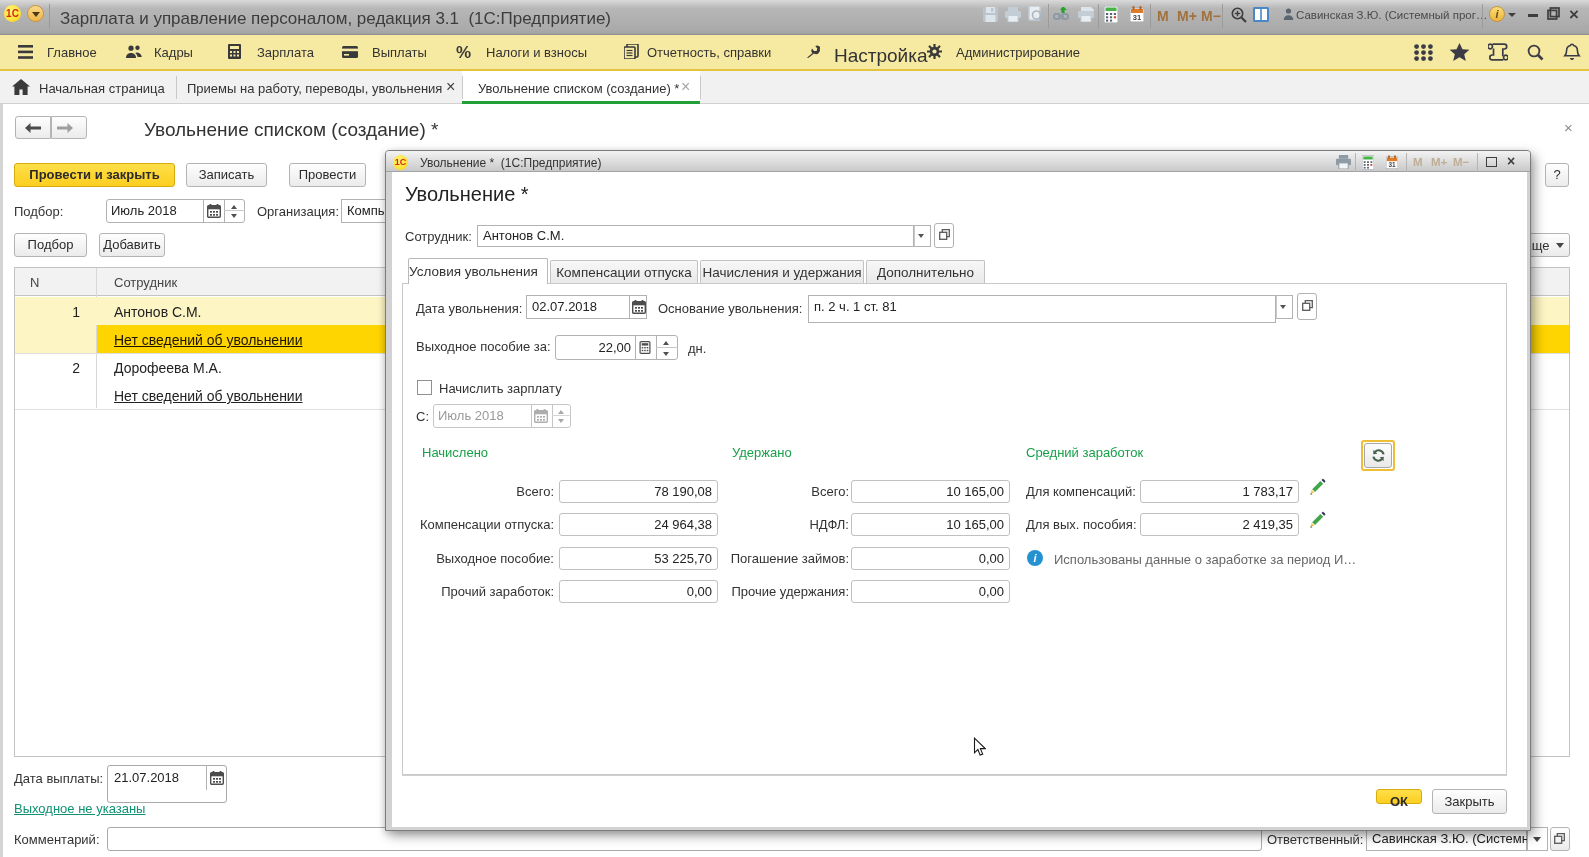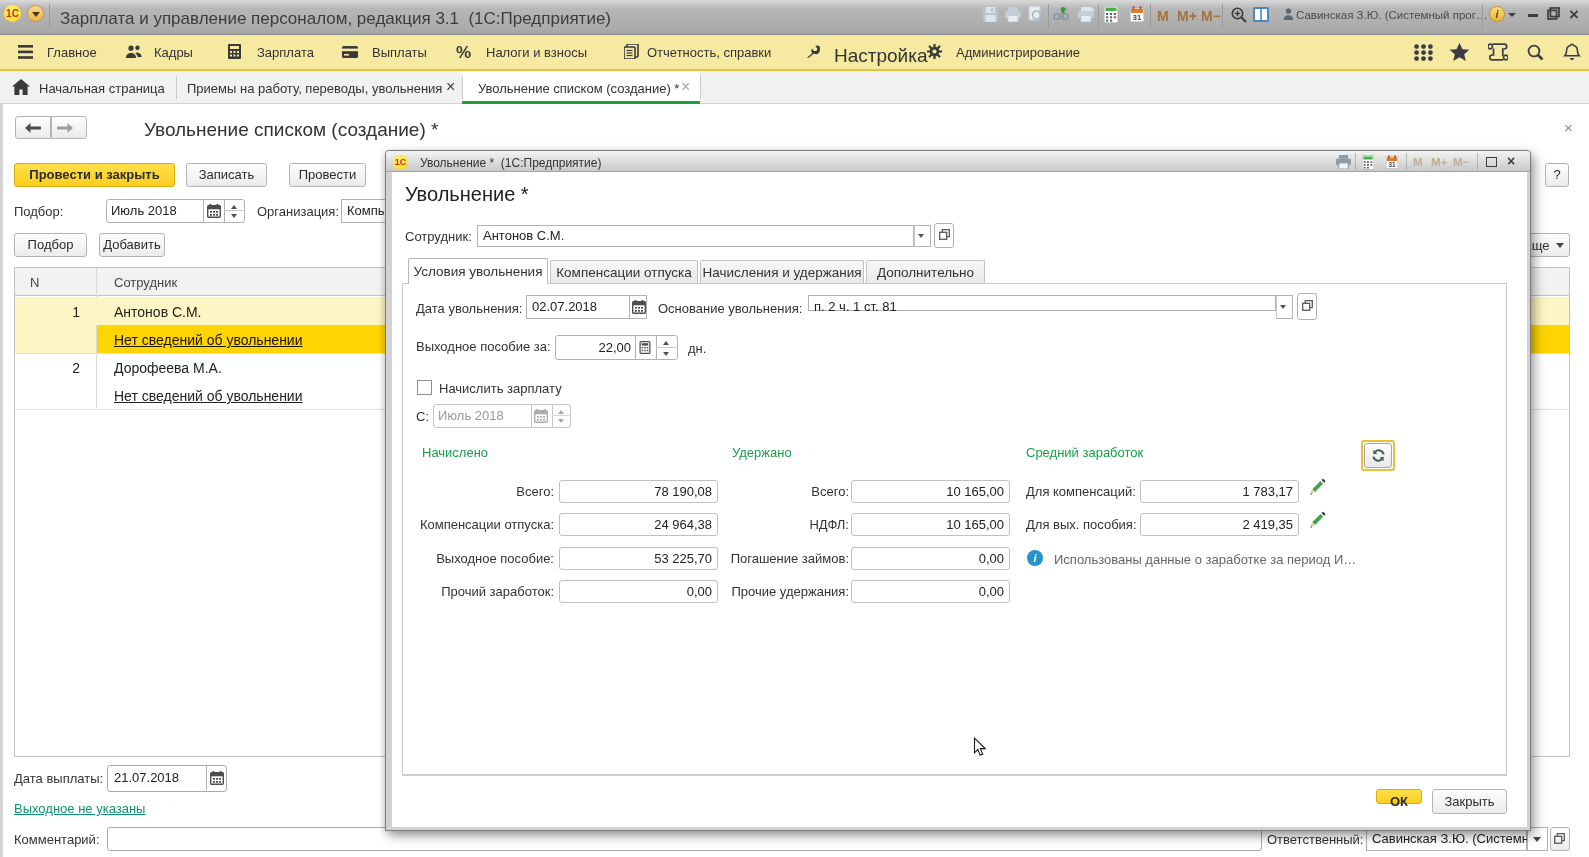"Условия увольнения" div.abs { text-align: center -> none }
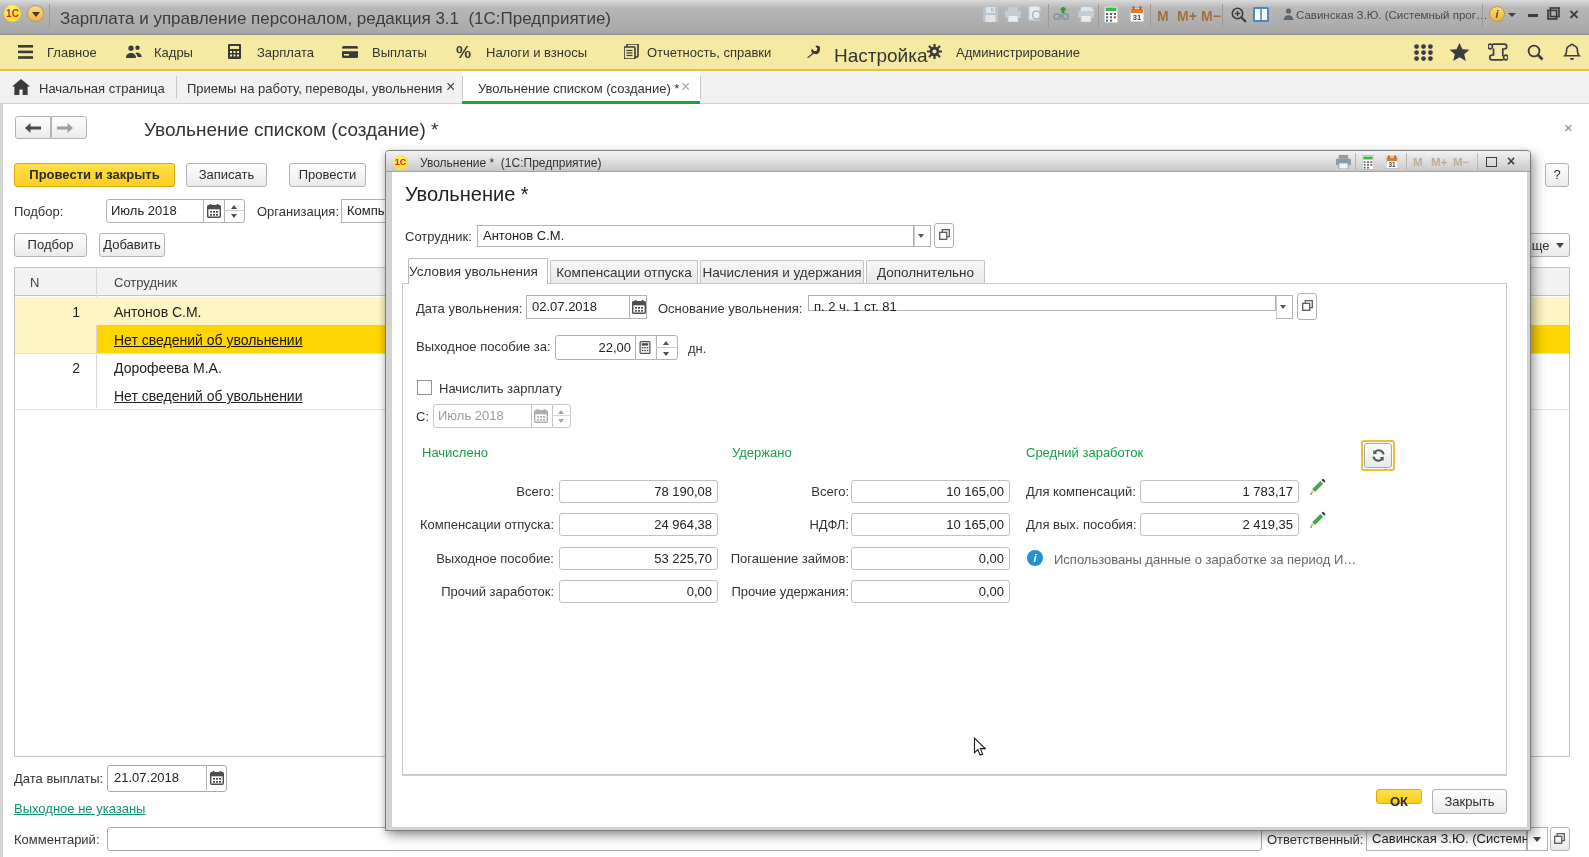"п. 2 ч. 1 ст." div.inp { height: 16px -> 28px }
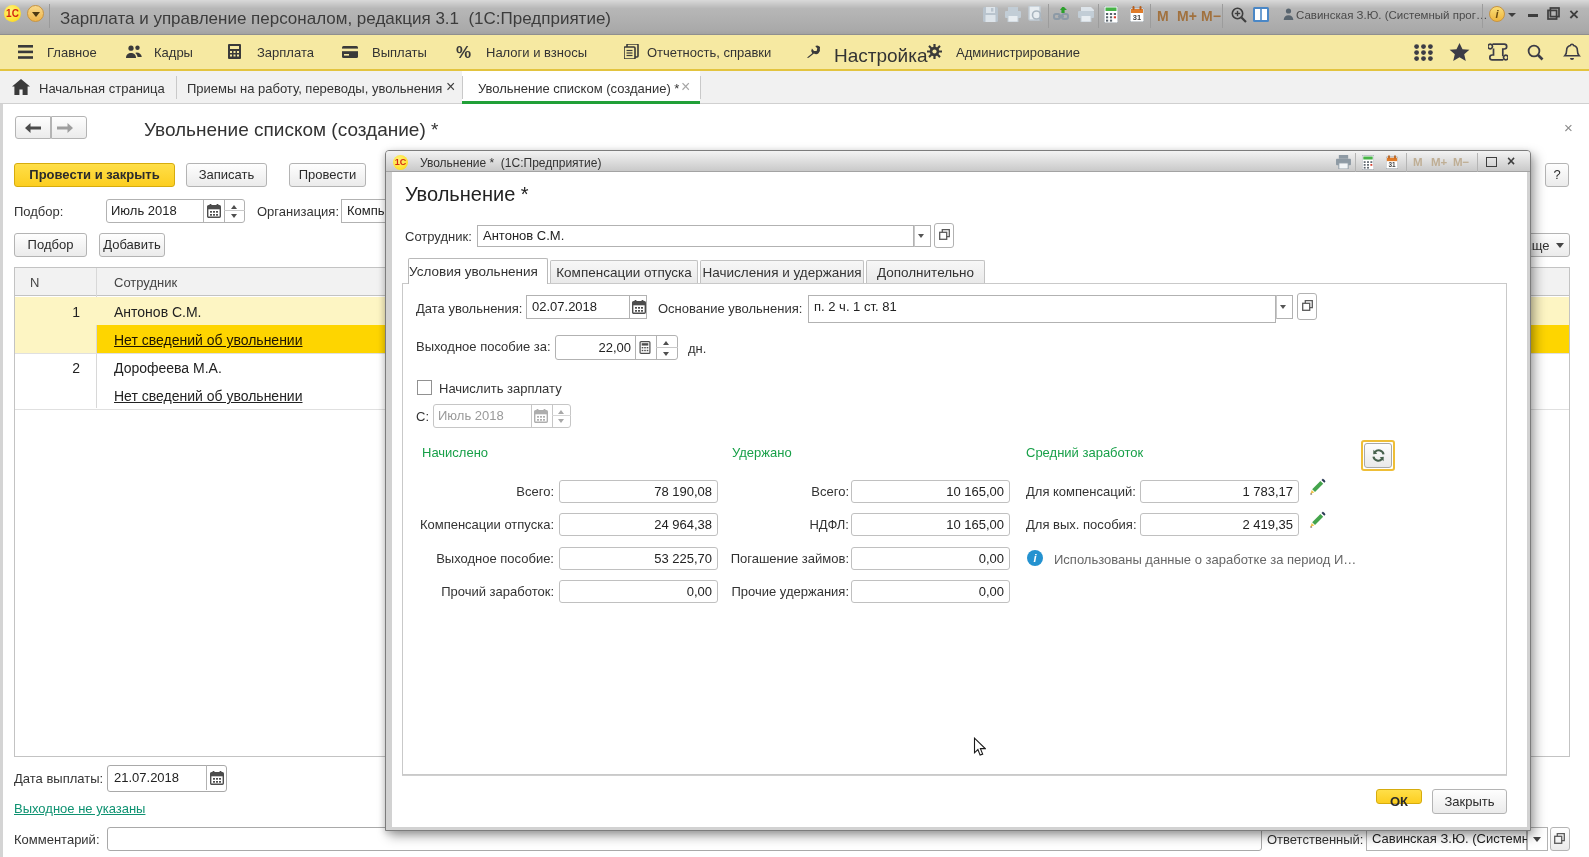"21.07.2018" div.inp { height: 27px -> 38px }
